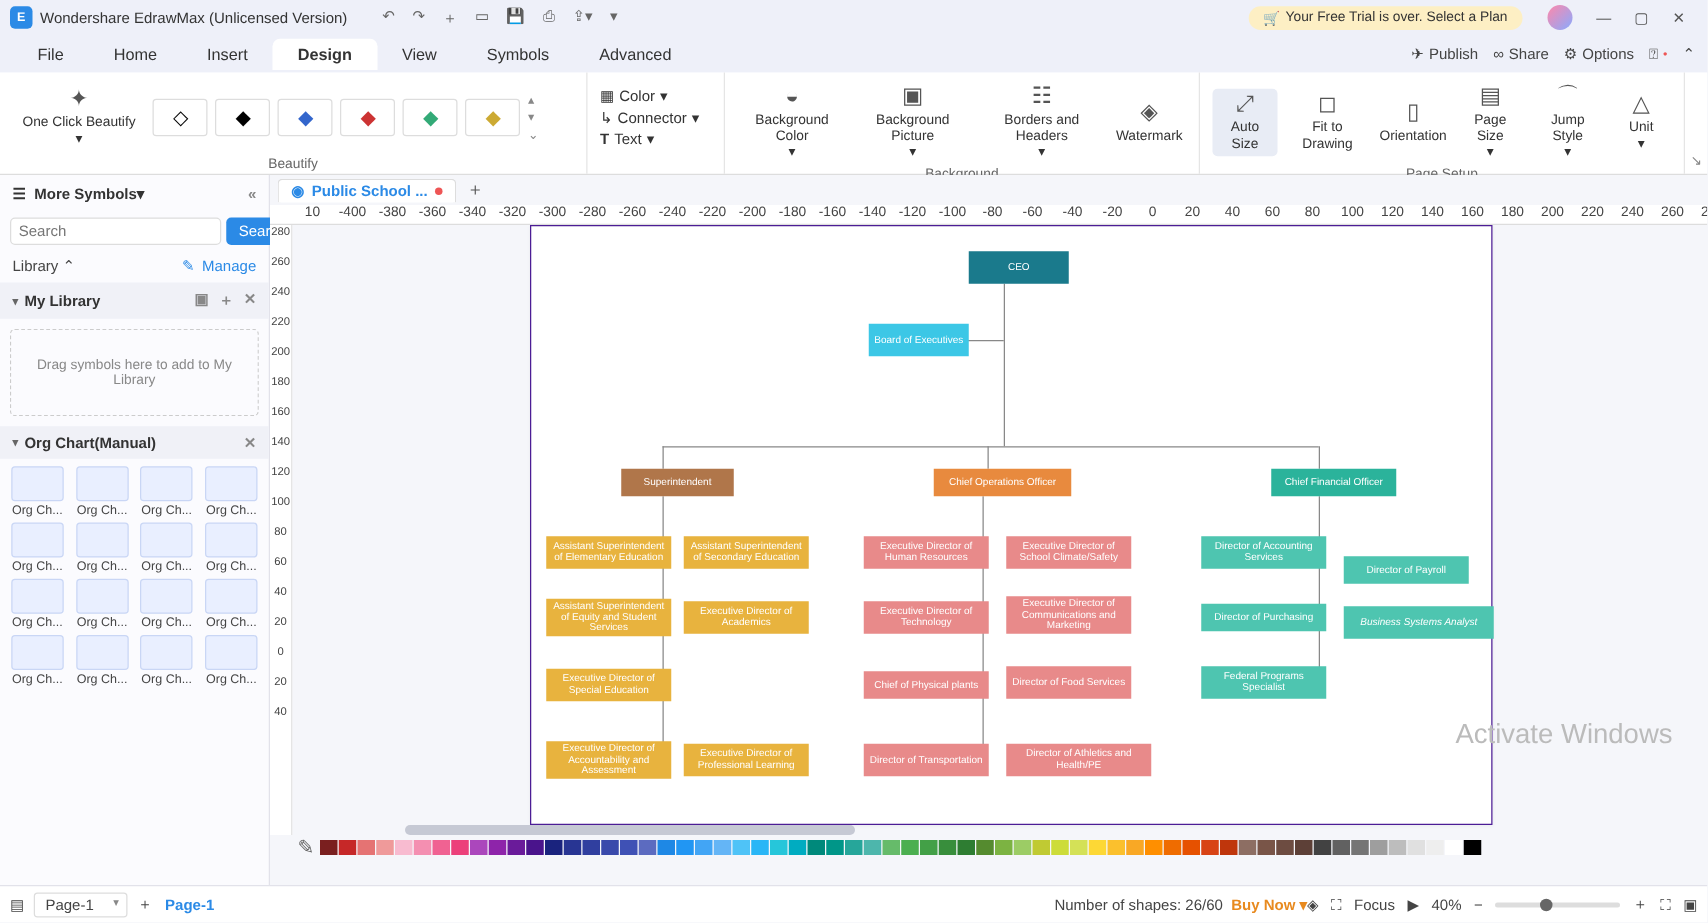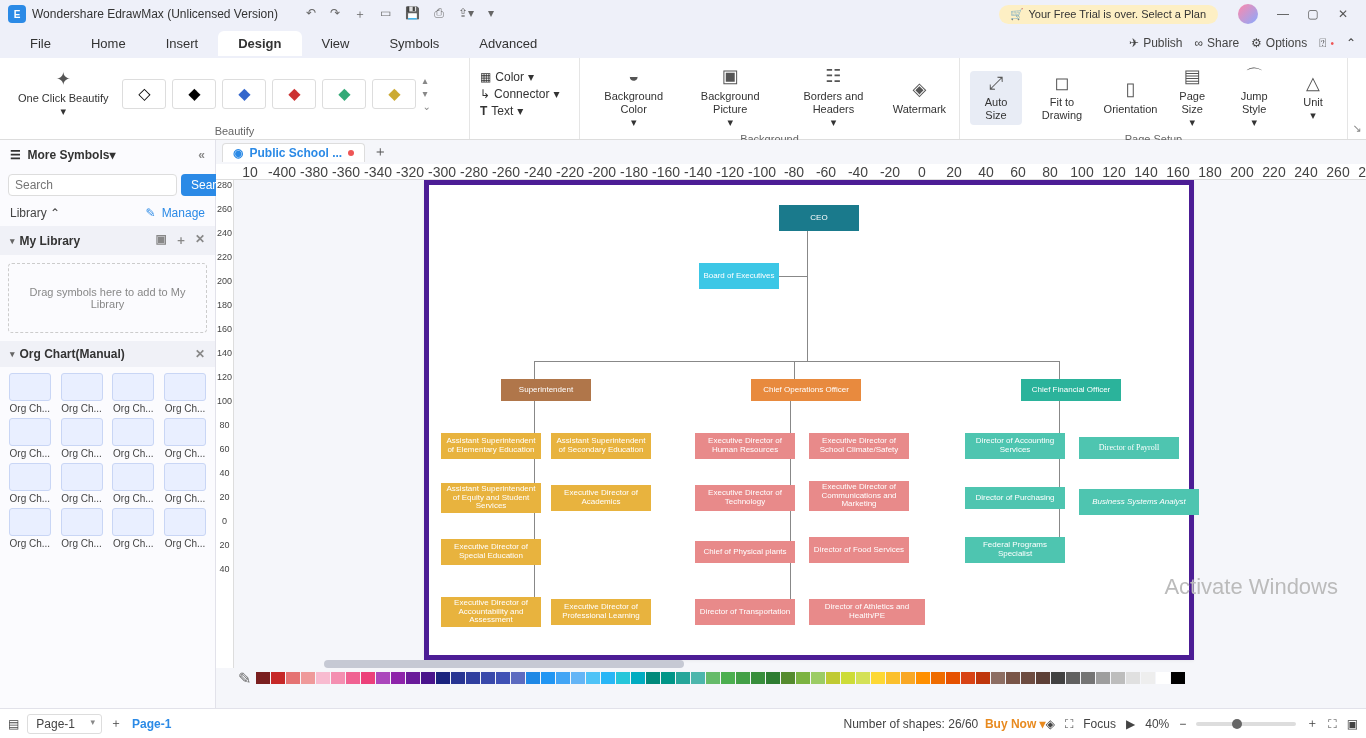"10" .ruler-h { font-size: 14px -> 11px }
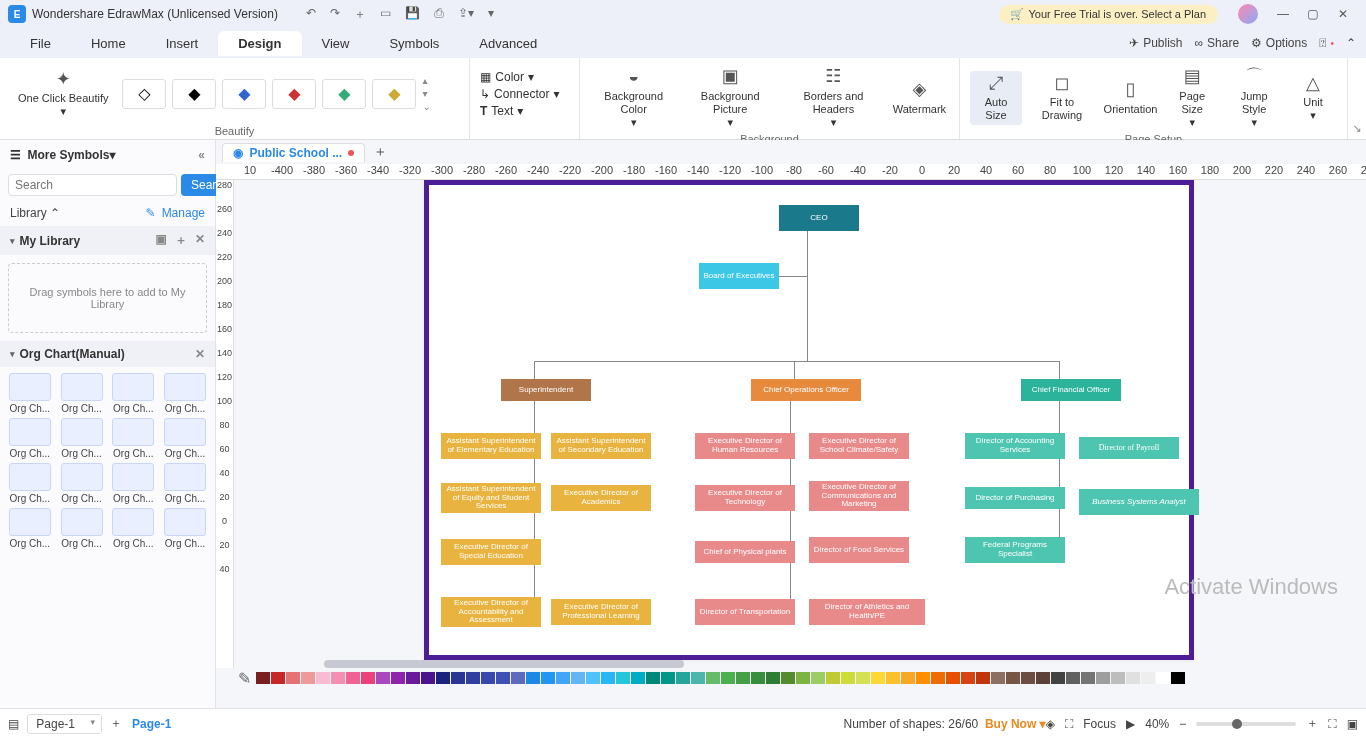"CEO" .page { border: 5px solid #4c1d95 -> 1px solid #4c1d95 }
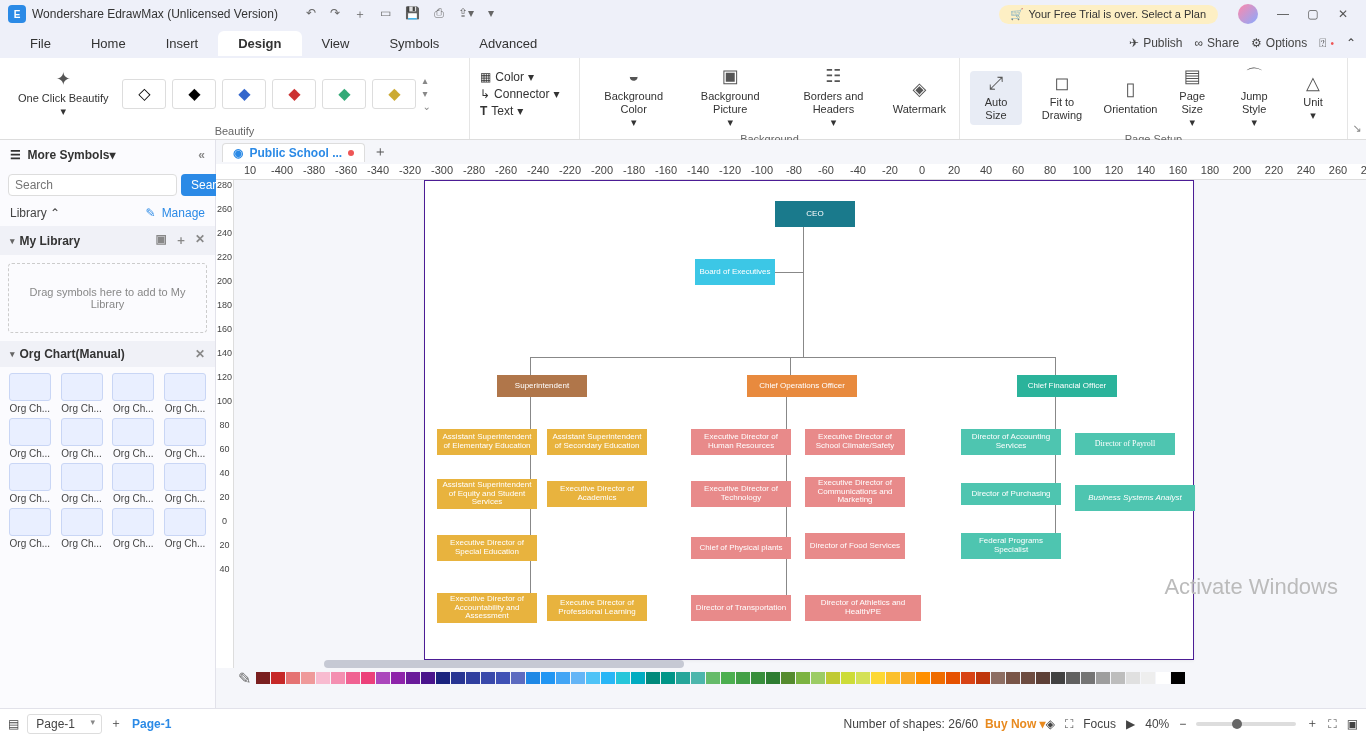"Director of Payroll" div.node { font-family: Liberation Serif, serif -> none; top: 252px -> 264px }
